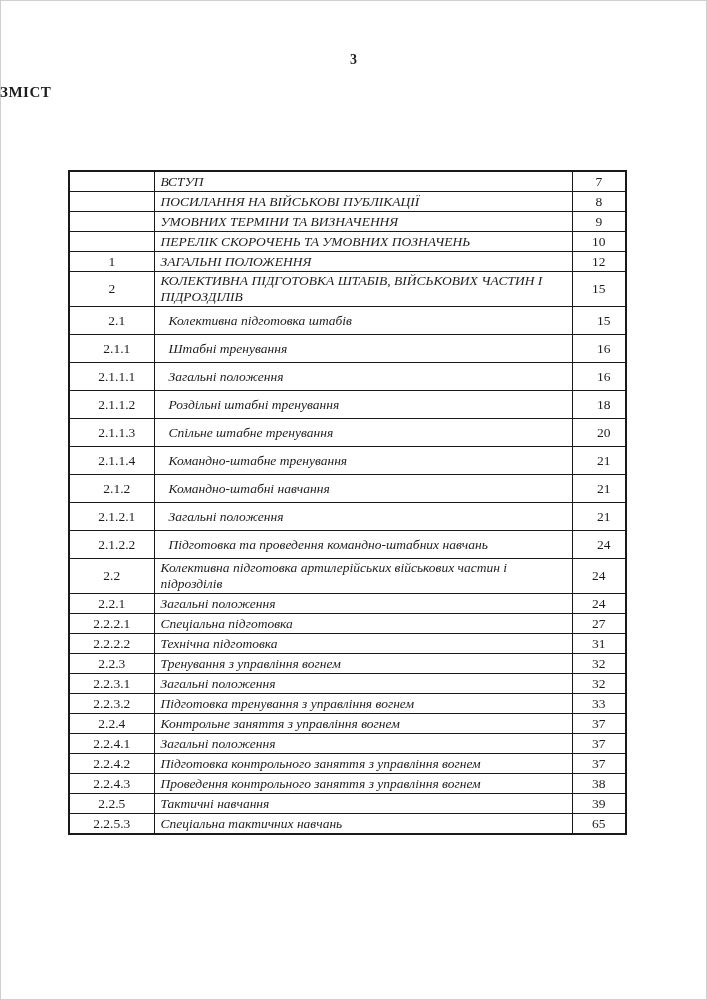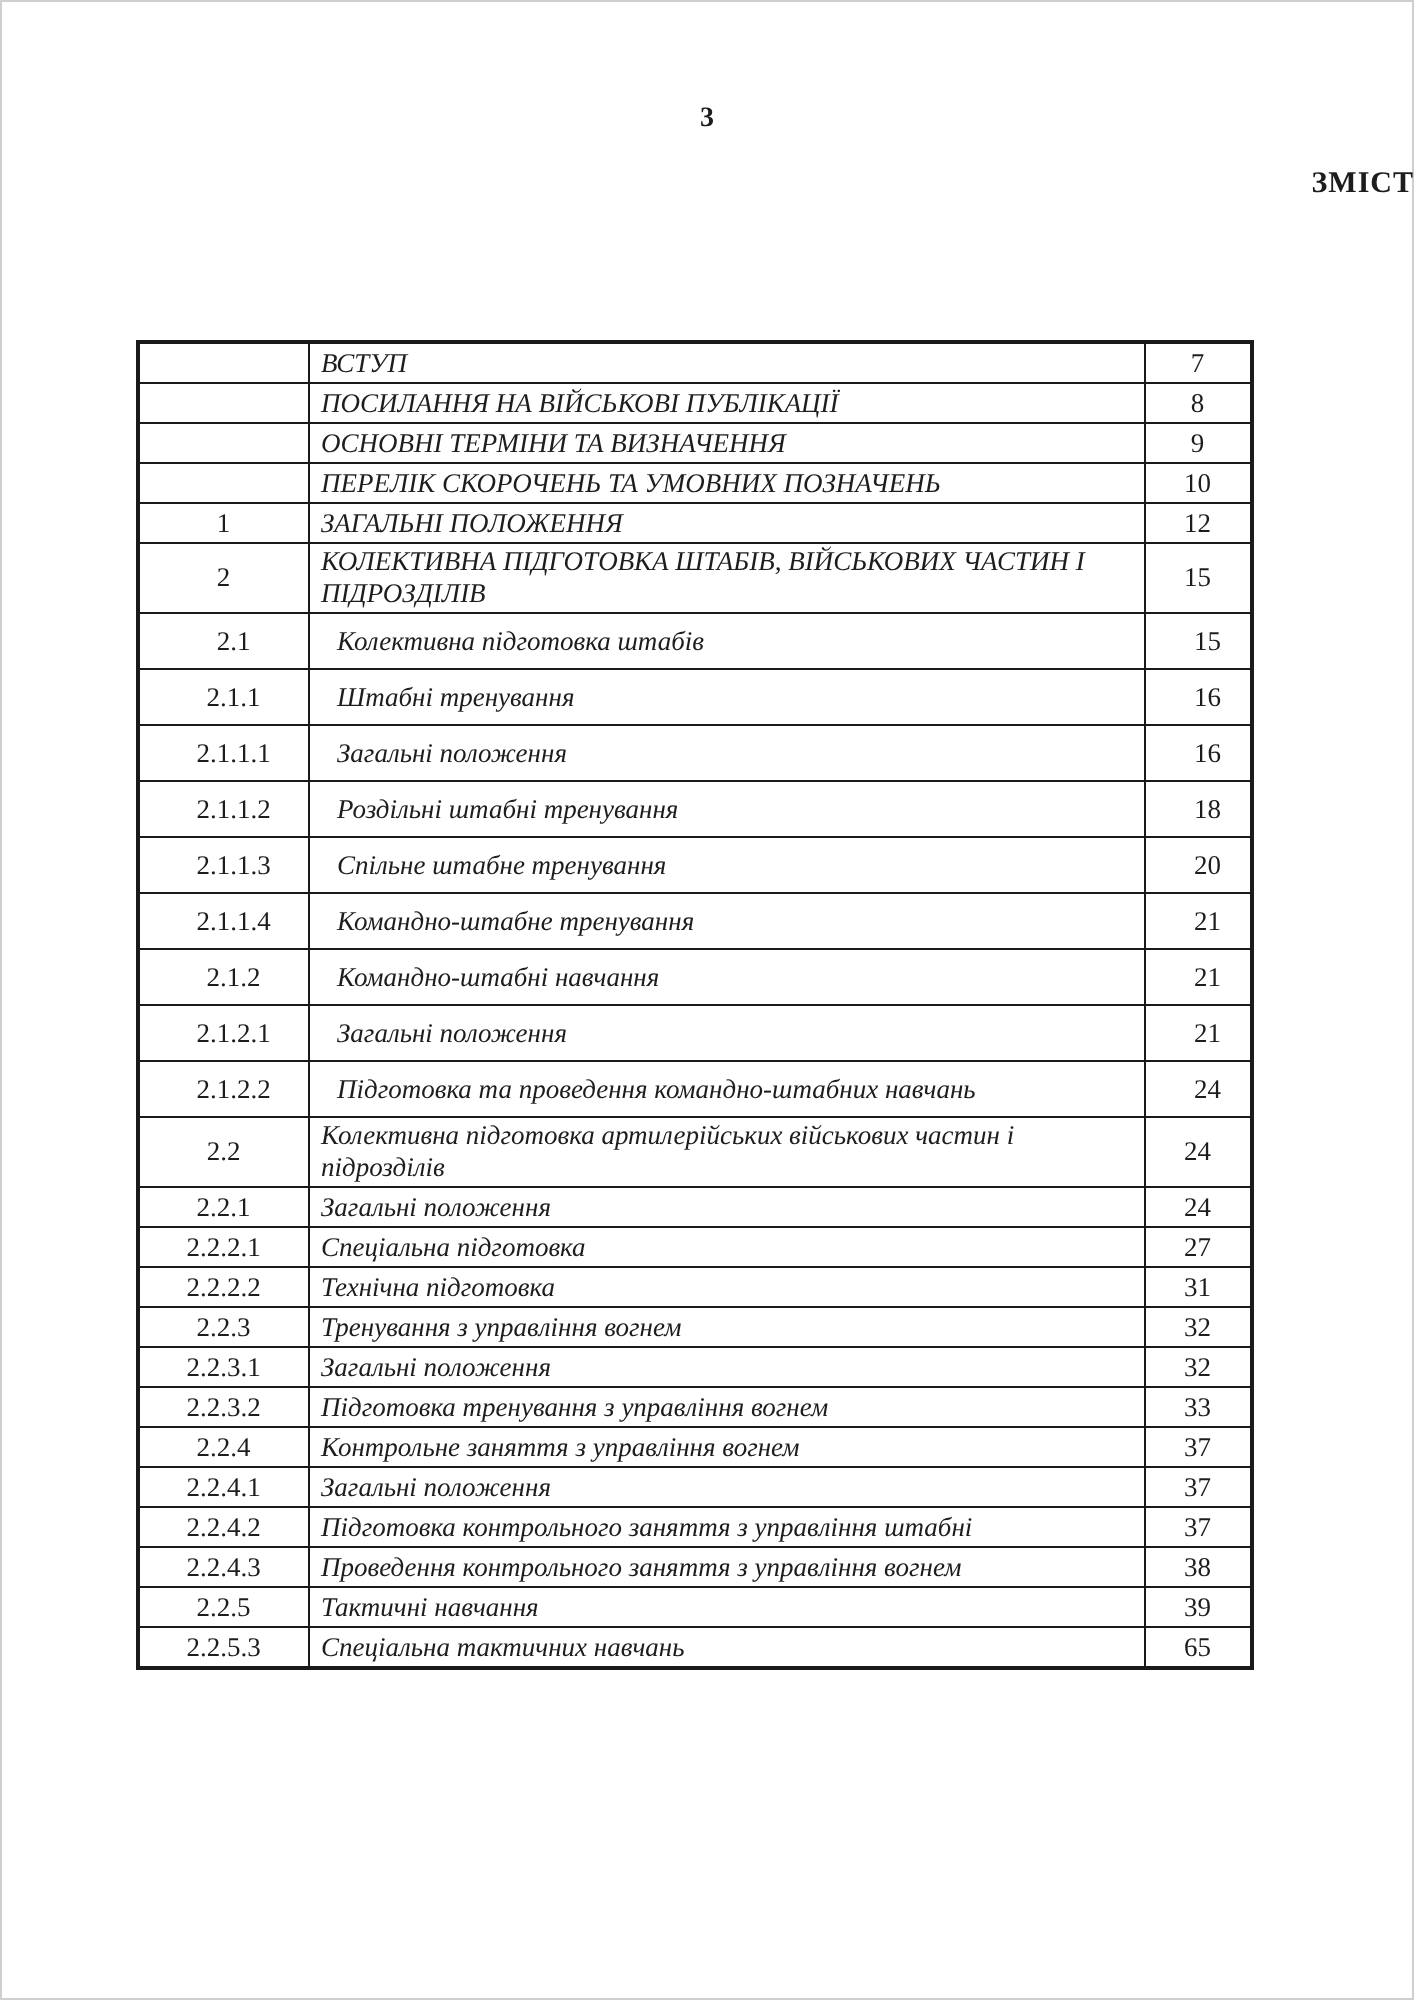"ЗМІСТ" .doc-title { text-align: right -> left }
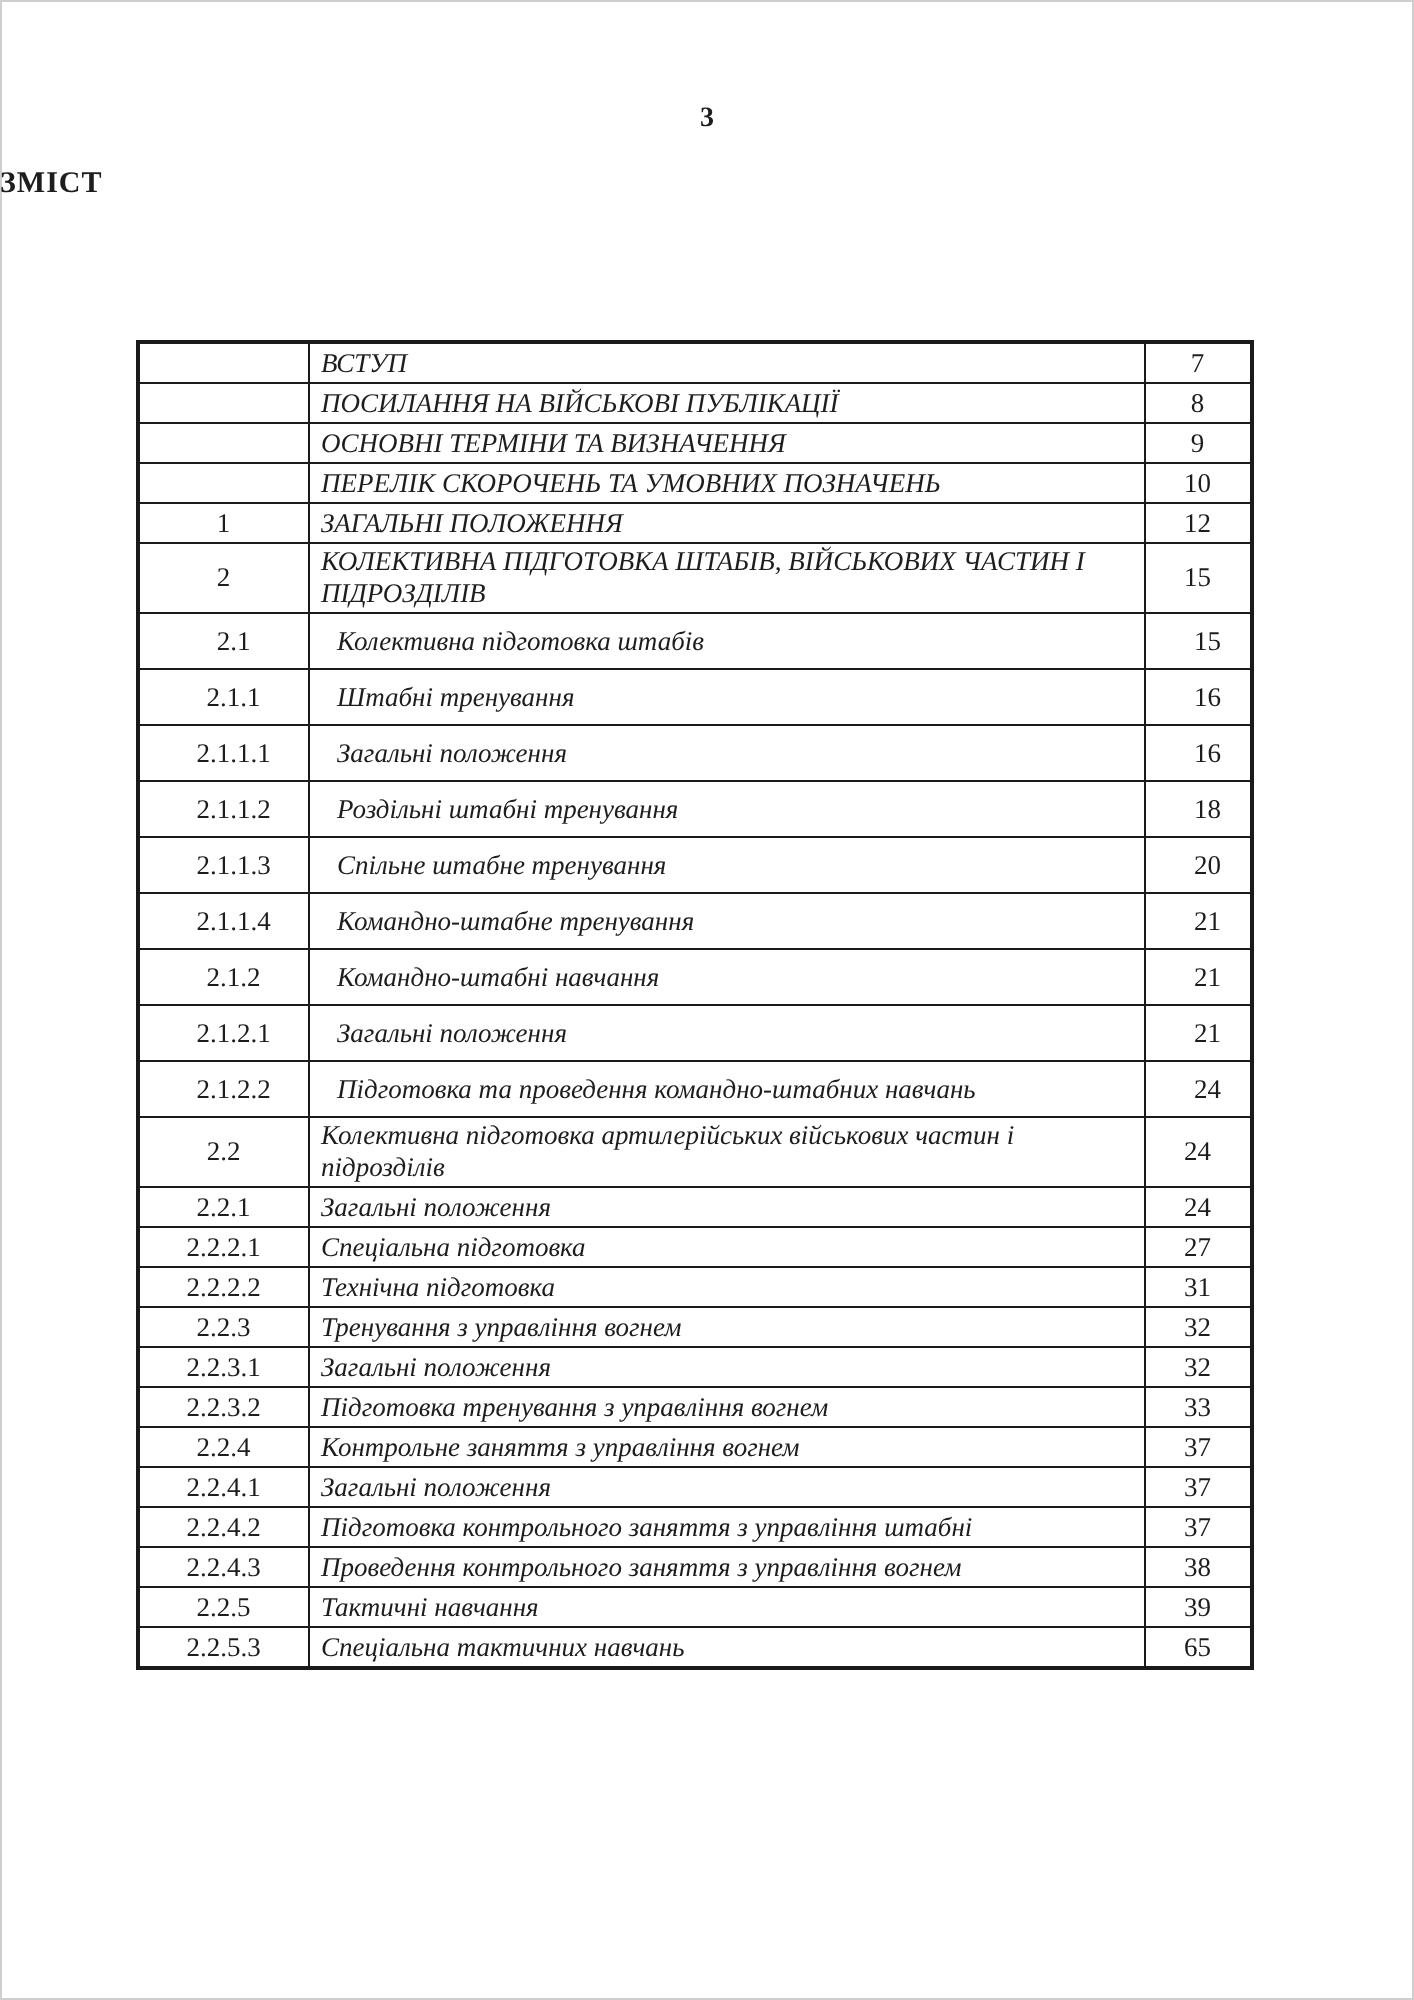"ОСНОВНІ ТЕРМІНИ ТА ВИЗНАЧЕННЯ" td.cell-title { text: ОСНОВНІ -> УМОВНИХ }
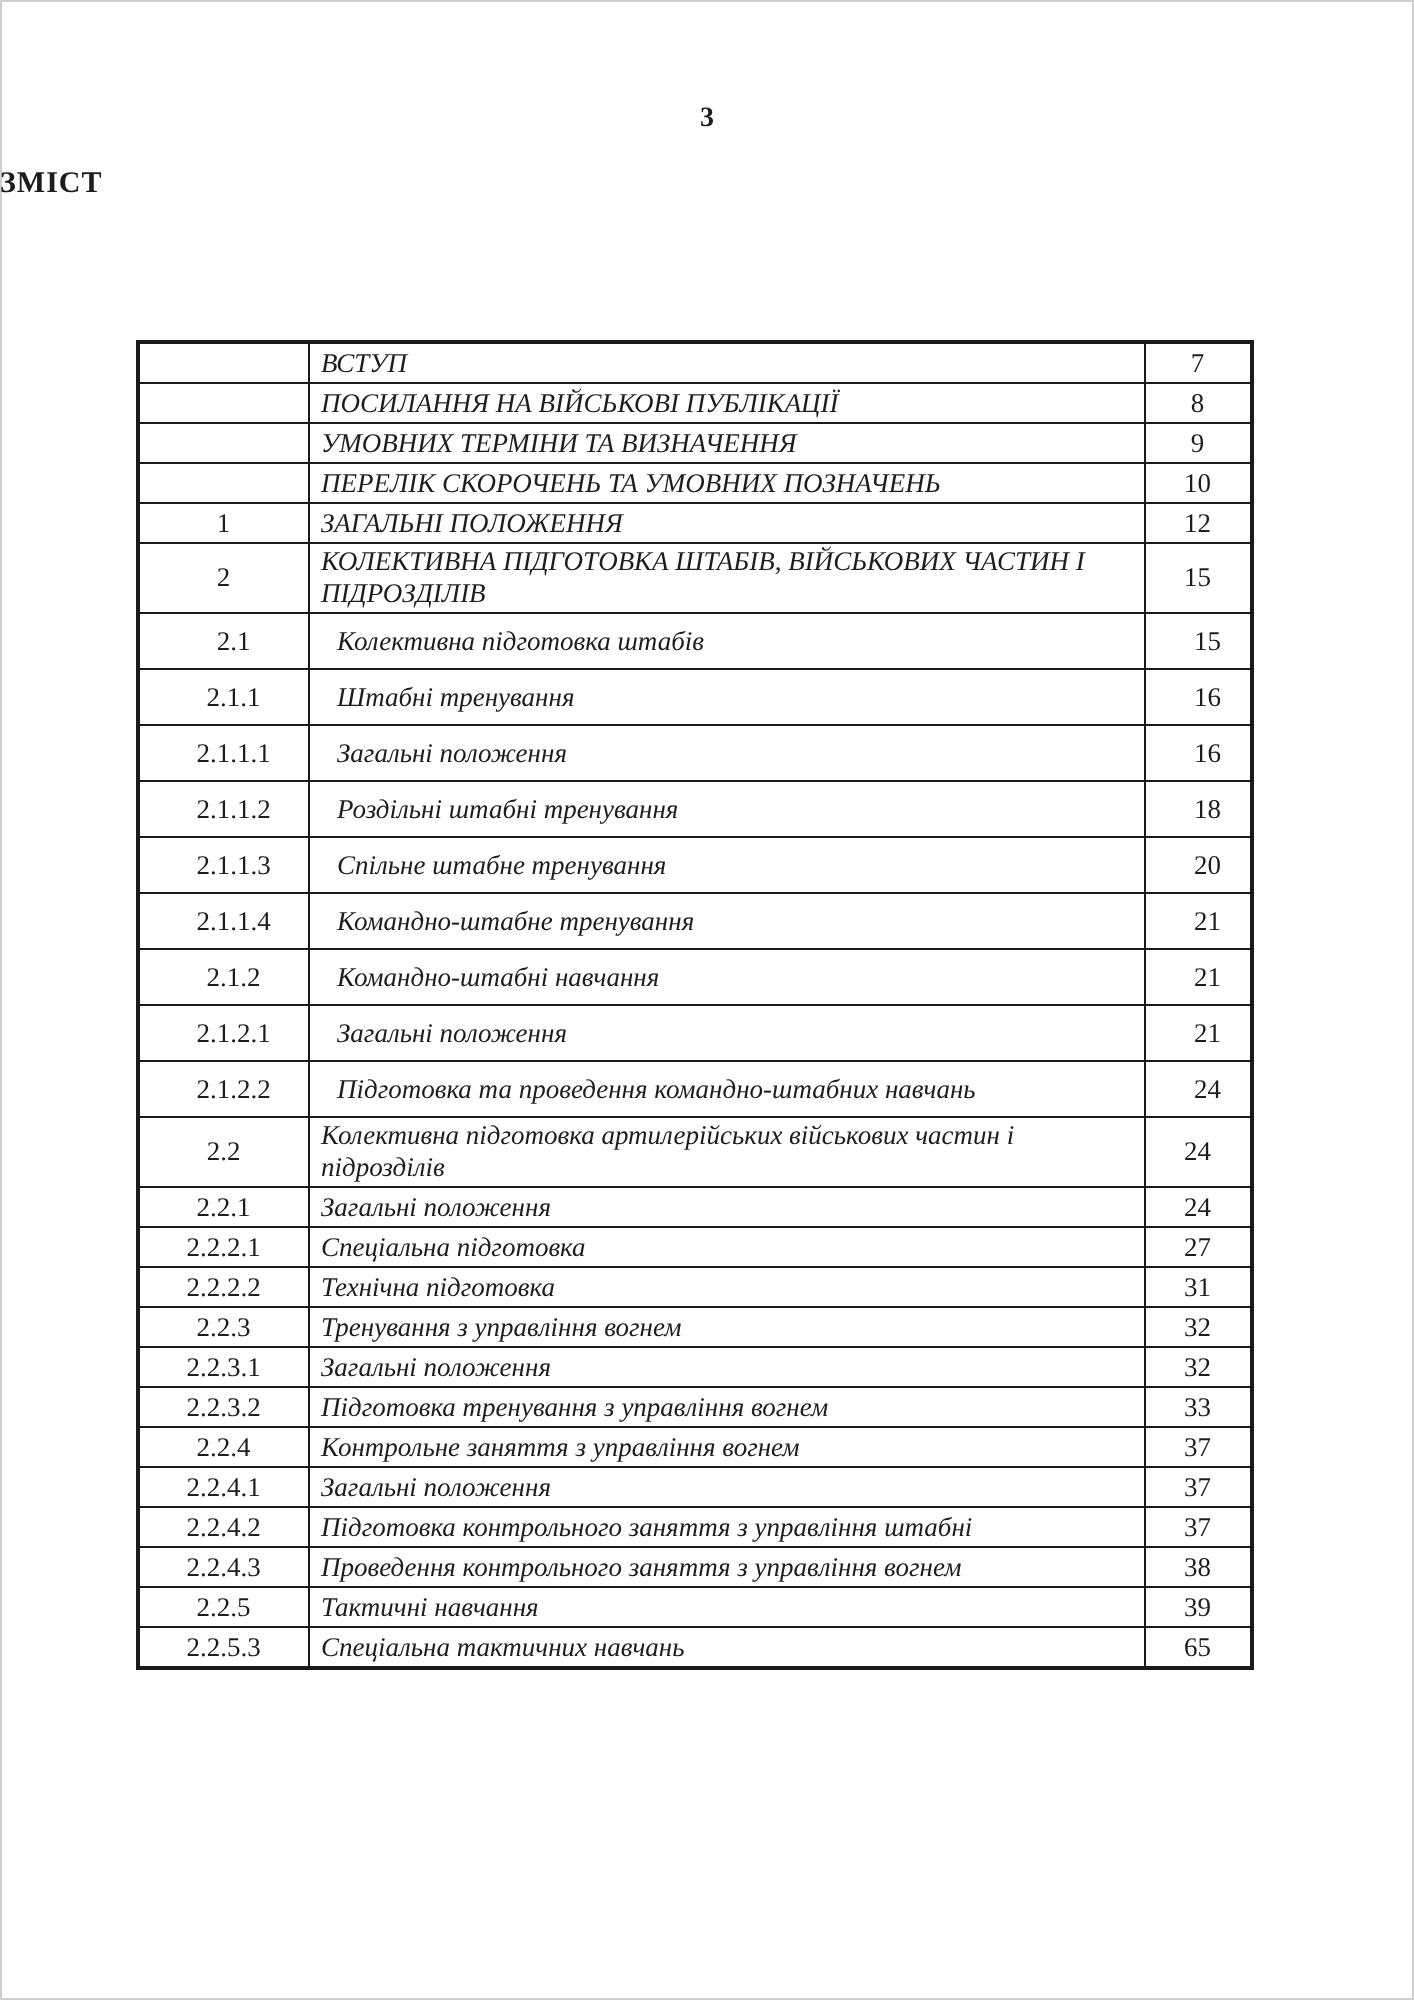"Підготовка контрольного заняття з" td.cell-title { text: штабні -> вогнем }
